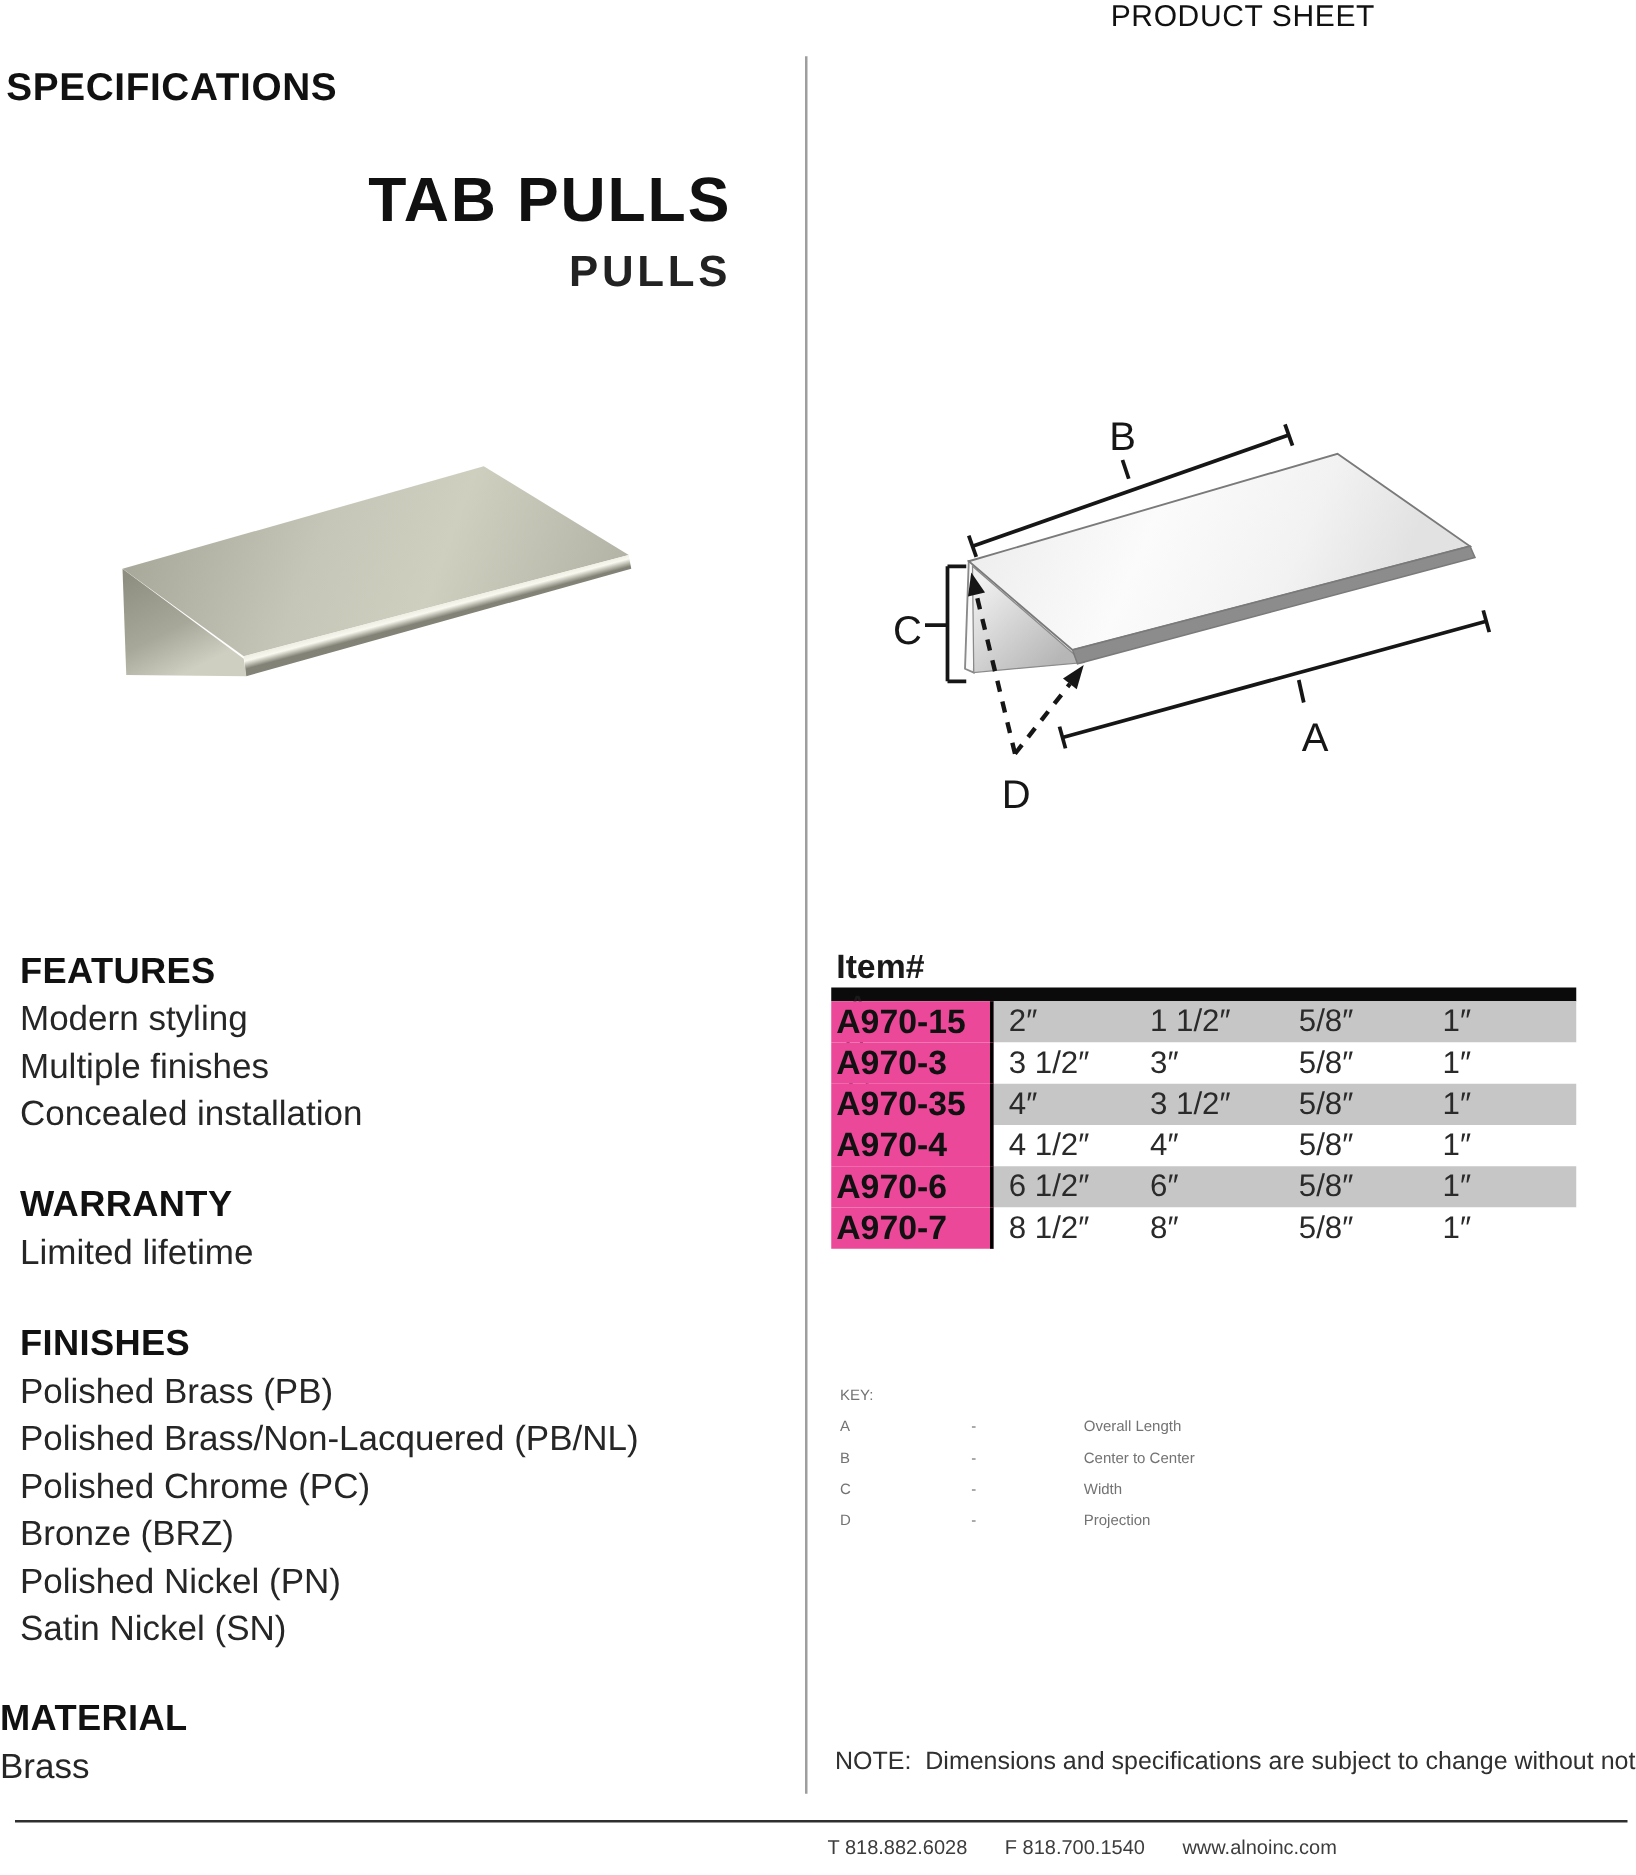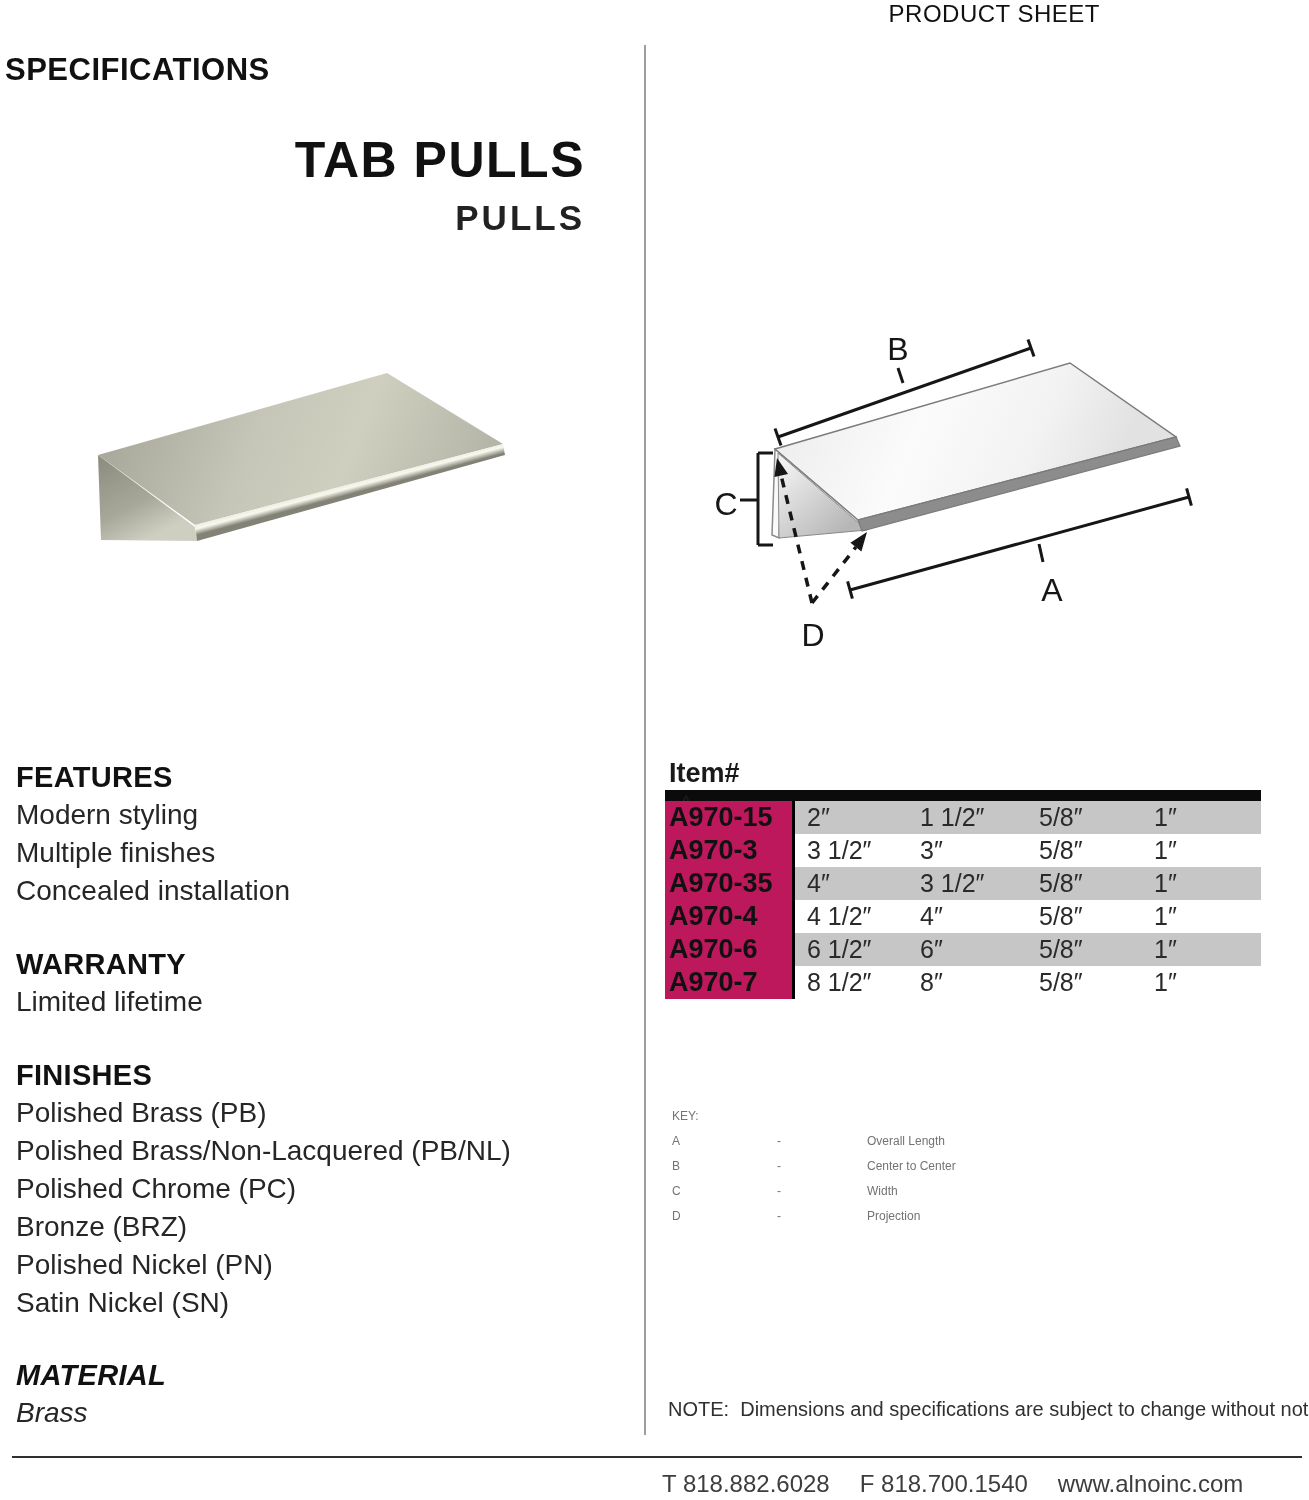"A970-15" .cell-item { background: #be185d -> #ec4899 }
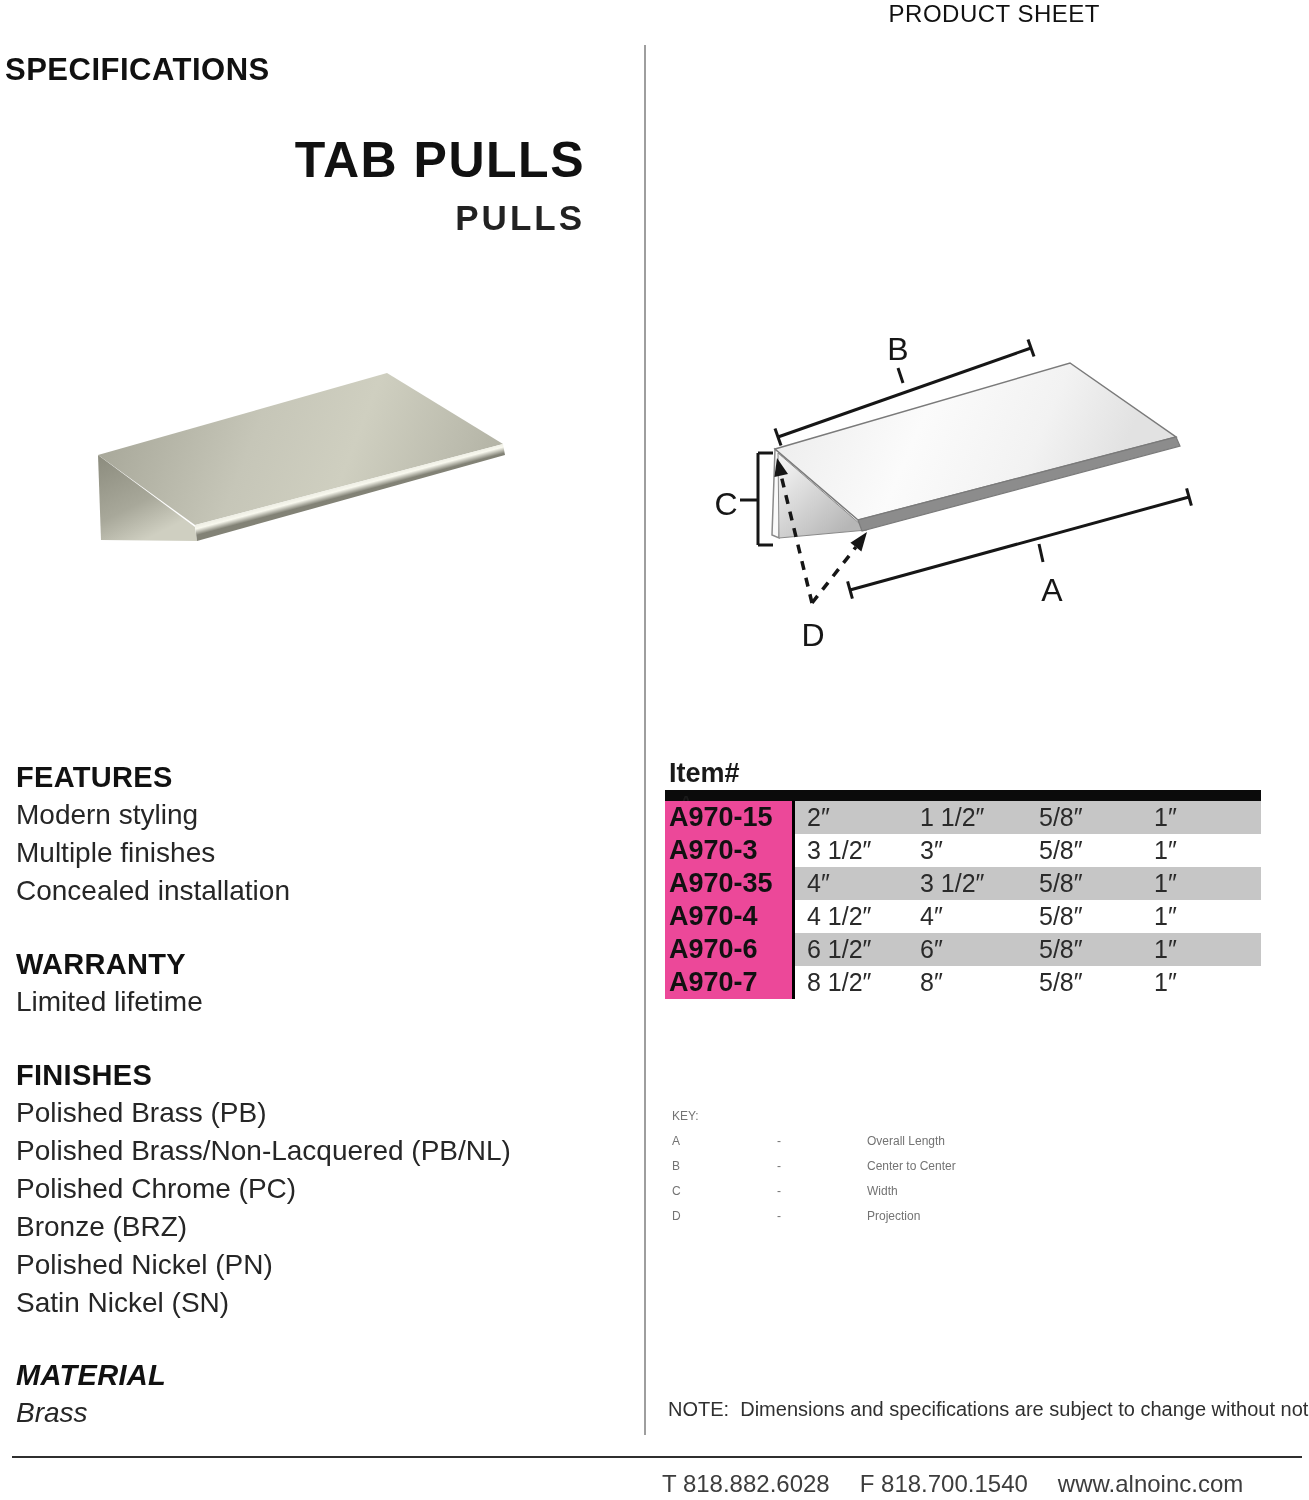"MATERIAL" .pos-material { font-style: italic -> none; left: 16px -> 0 }
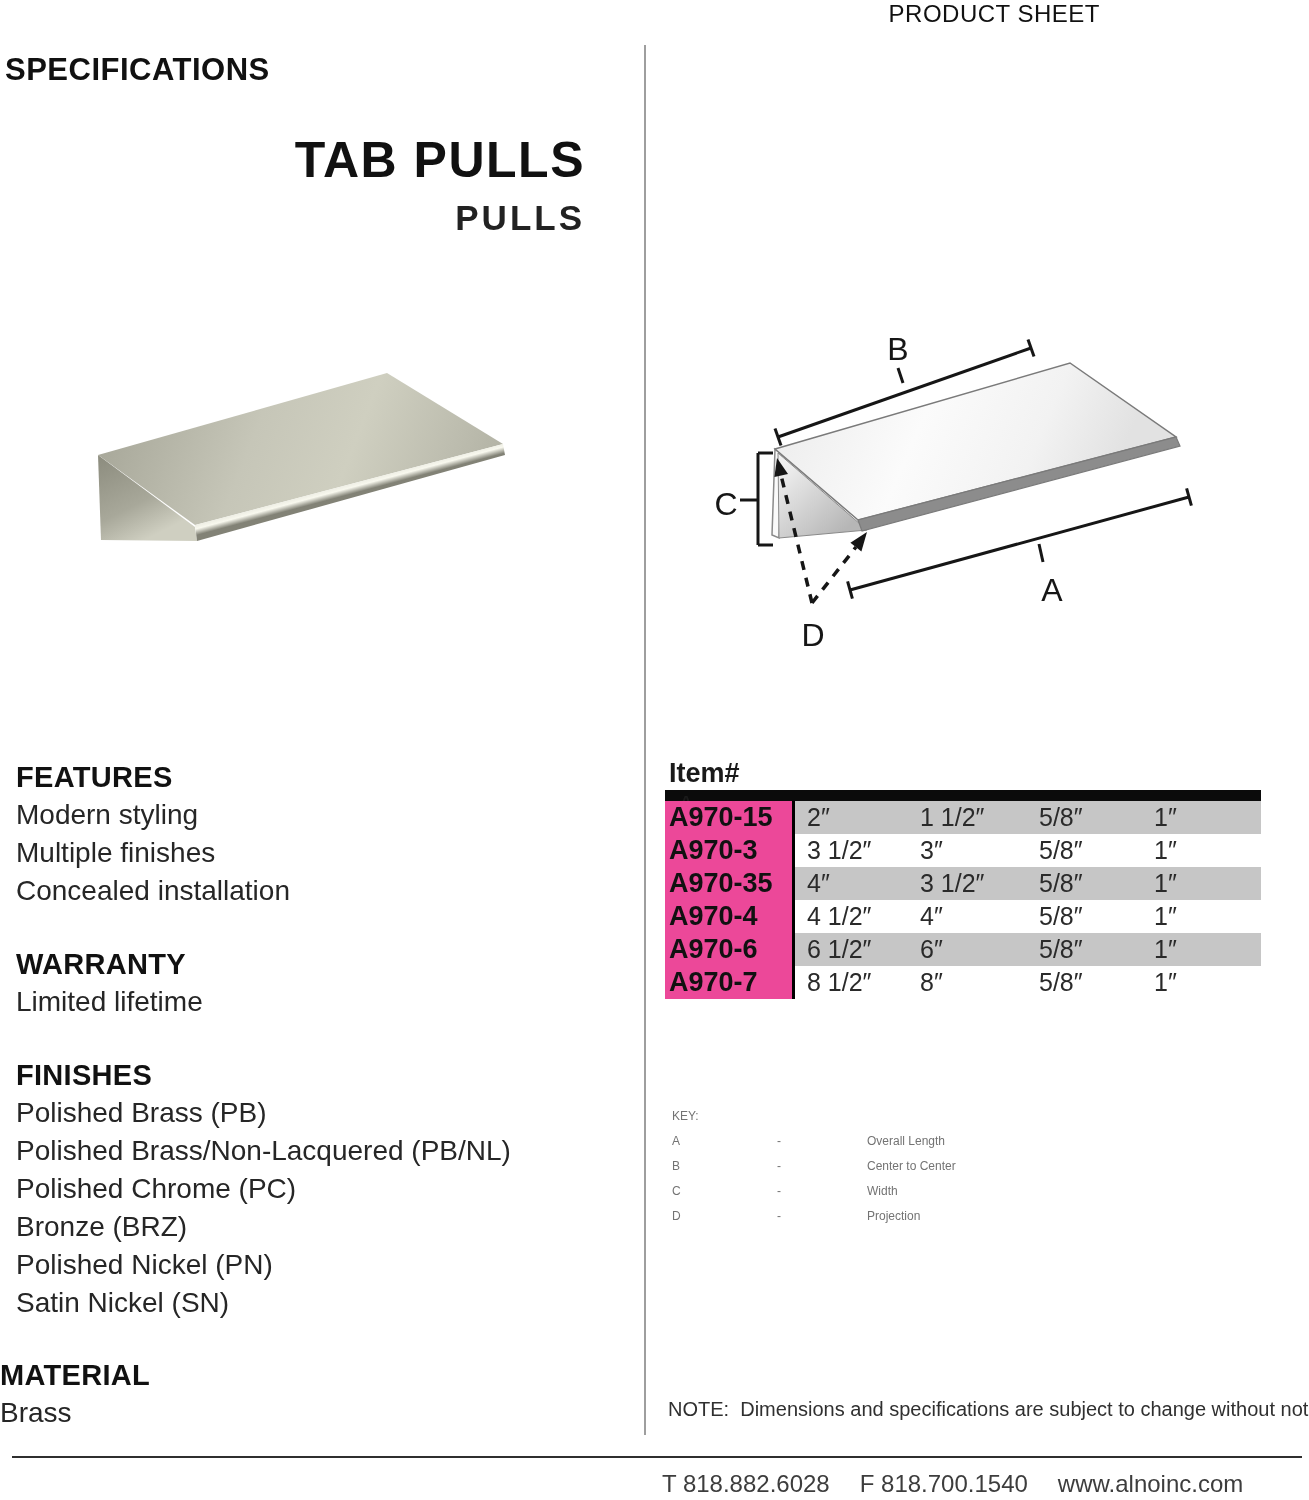"T 818.882.6028" .footer-row { font-size: 24px -> 16px }
